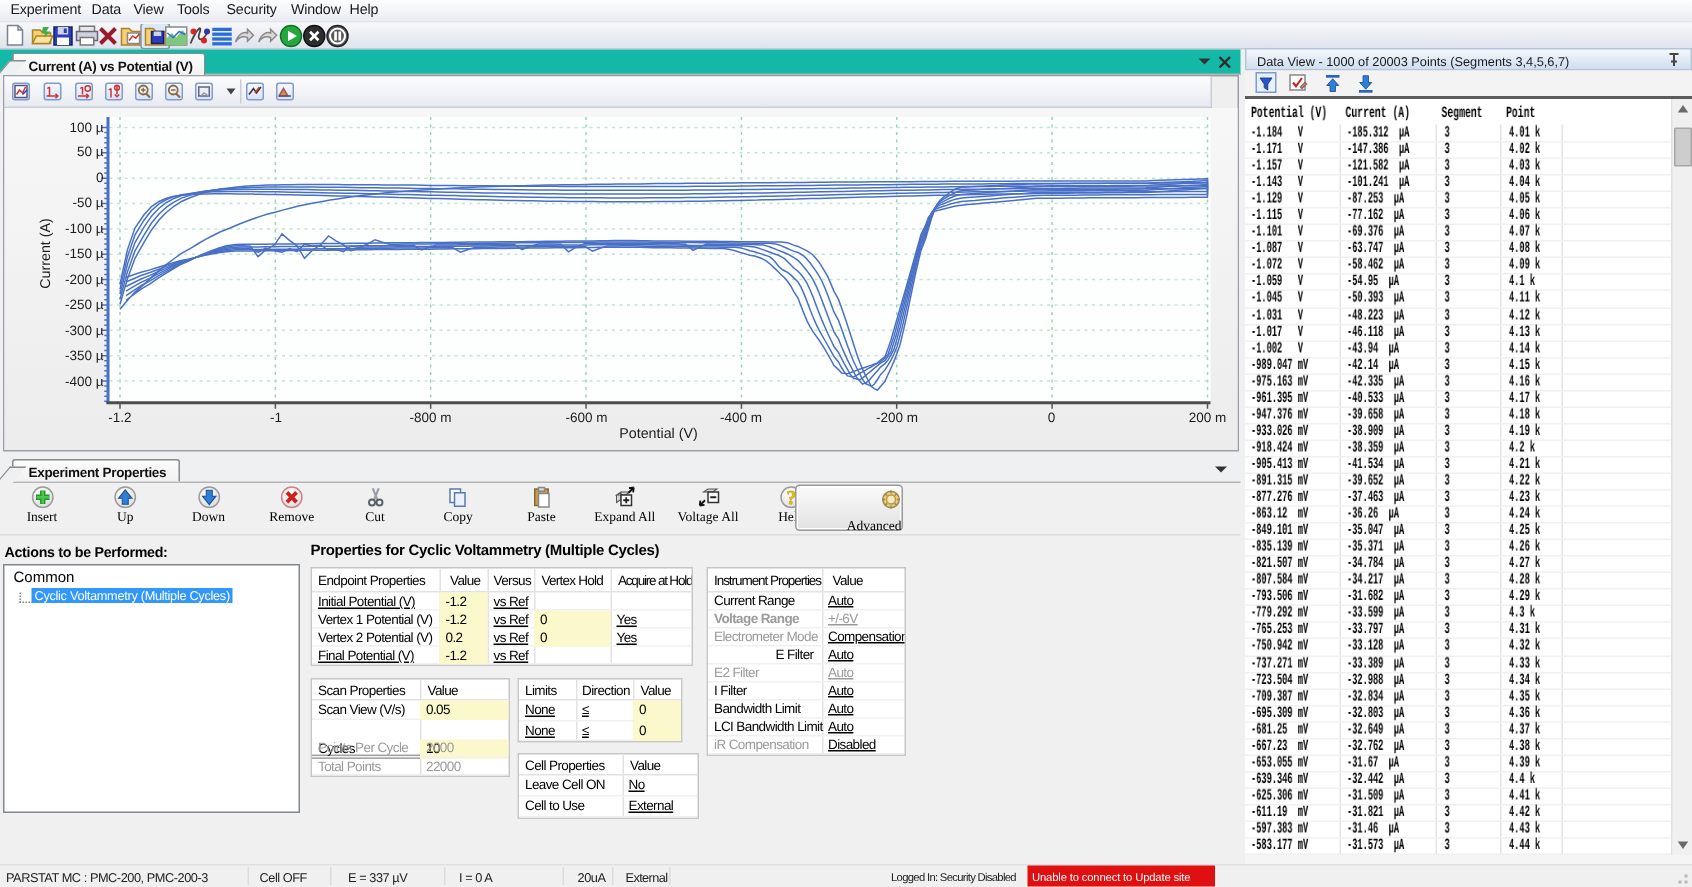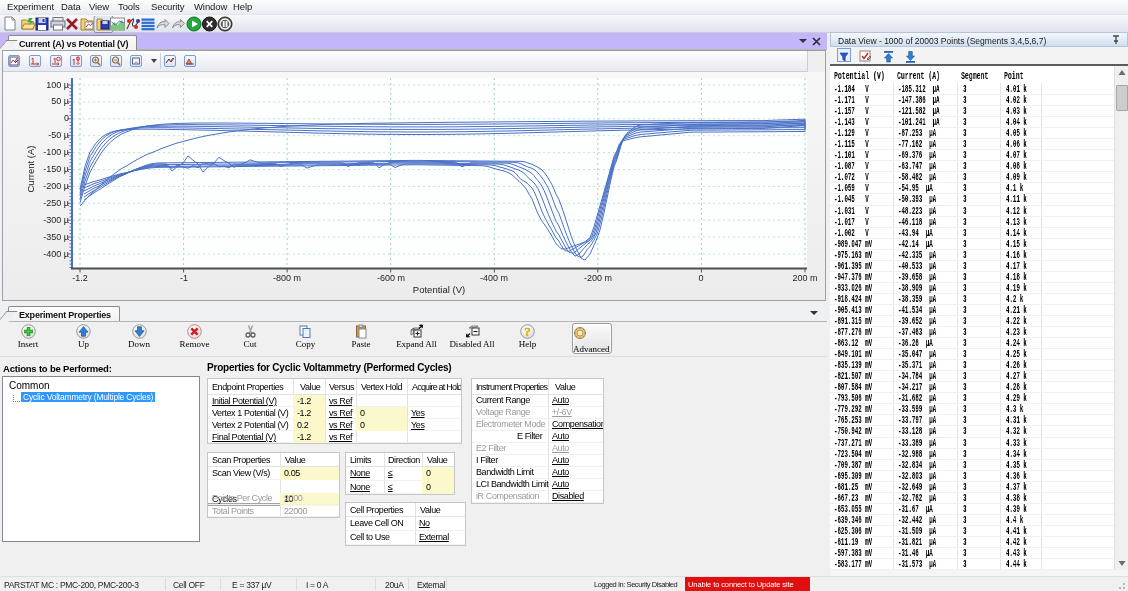"Current (A) vs Potential (V)" #tabrow1 { background: #c4b5fd -> #14b8a6 }
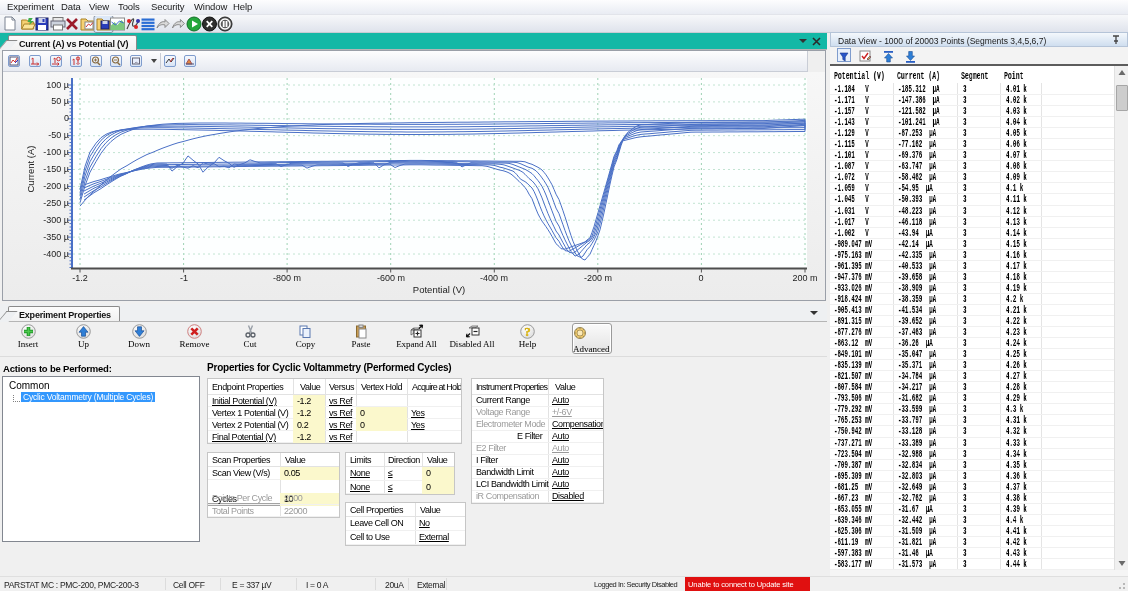"Disabled All" div.lbl { text: Disabled -> Voltage }
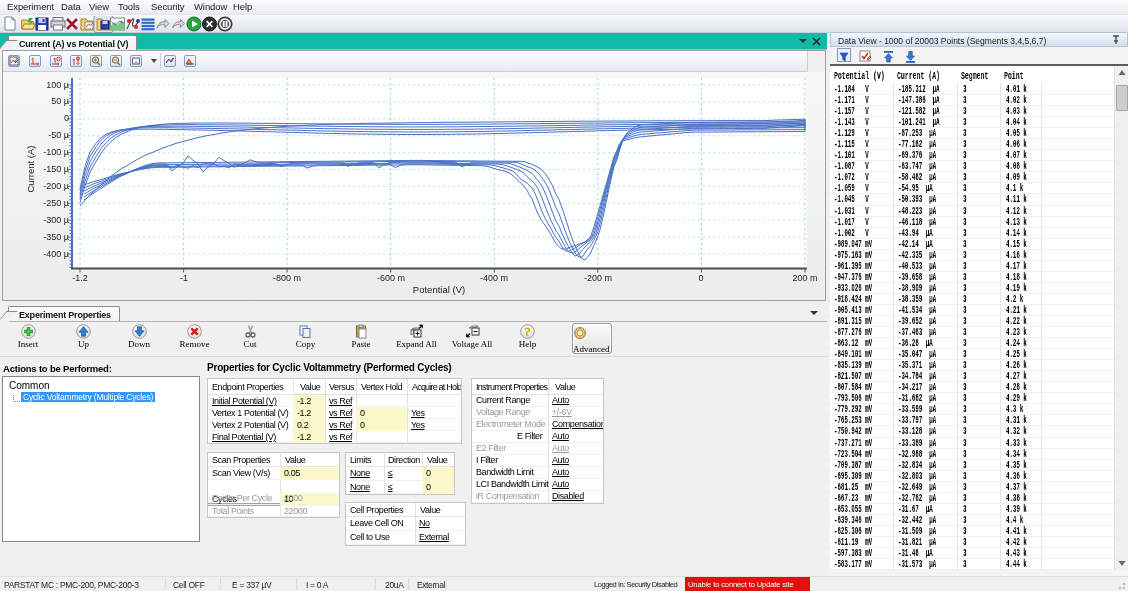"Advanced" #advbtn { left: 572px -> 530px; text-align: left -> right; width: 40px -> 72px }
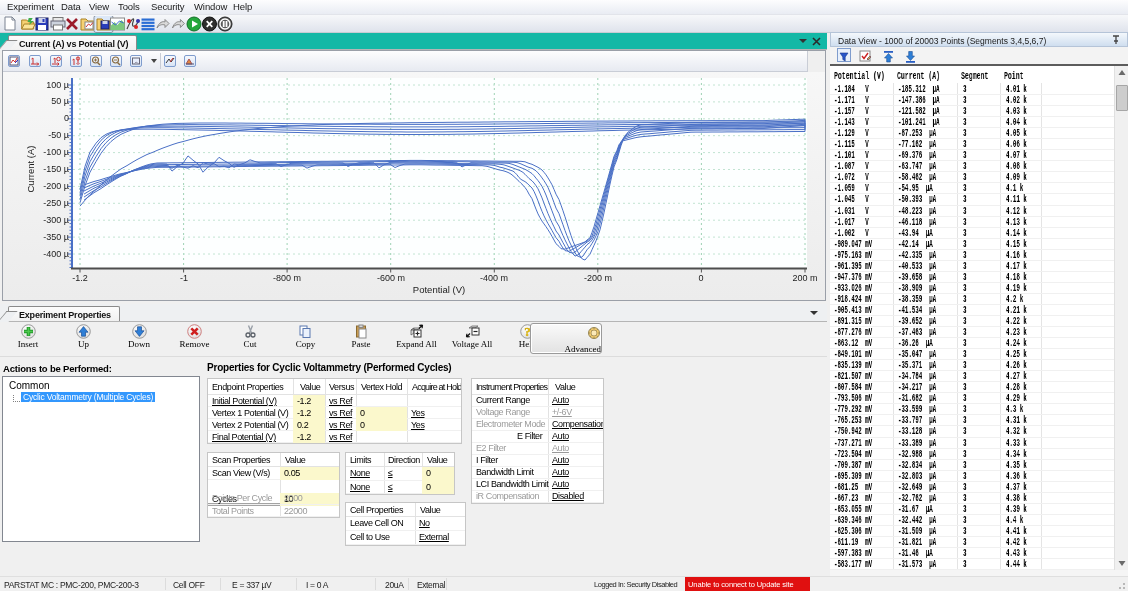"Properties for Cyclic Voltammetry" div { text: Performed -> Multiple }
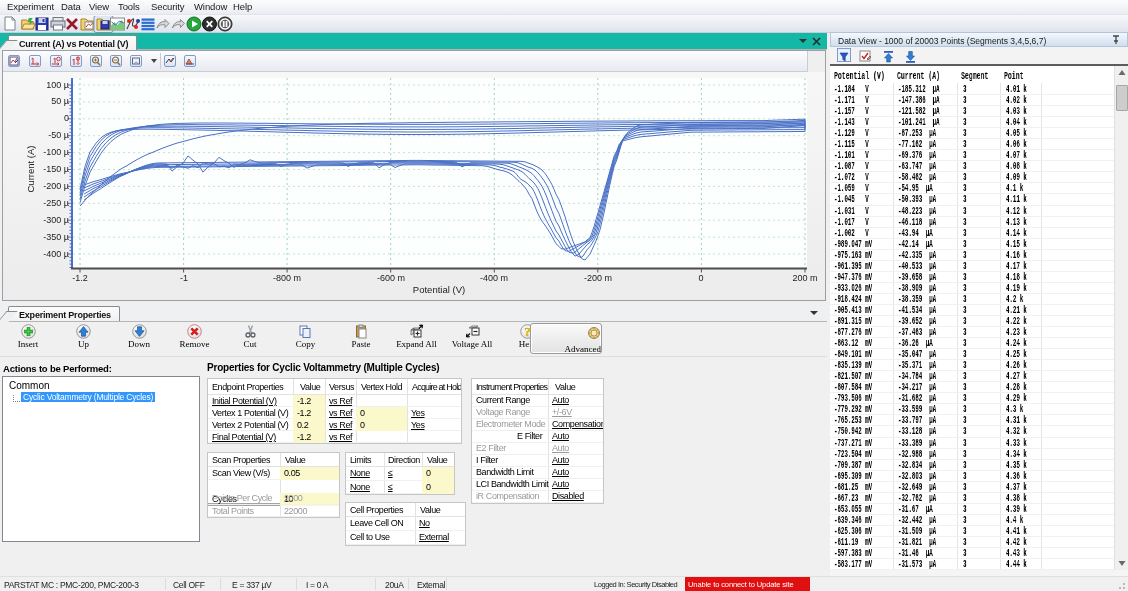"Voltage Range" span.gray { font-weight: none -> bold }
